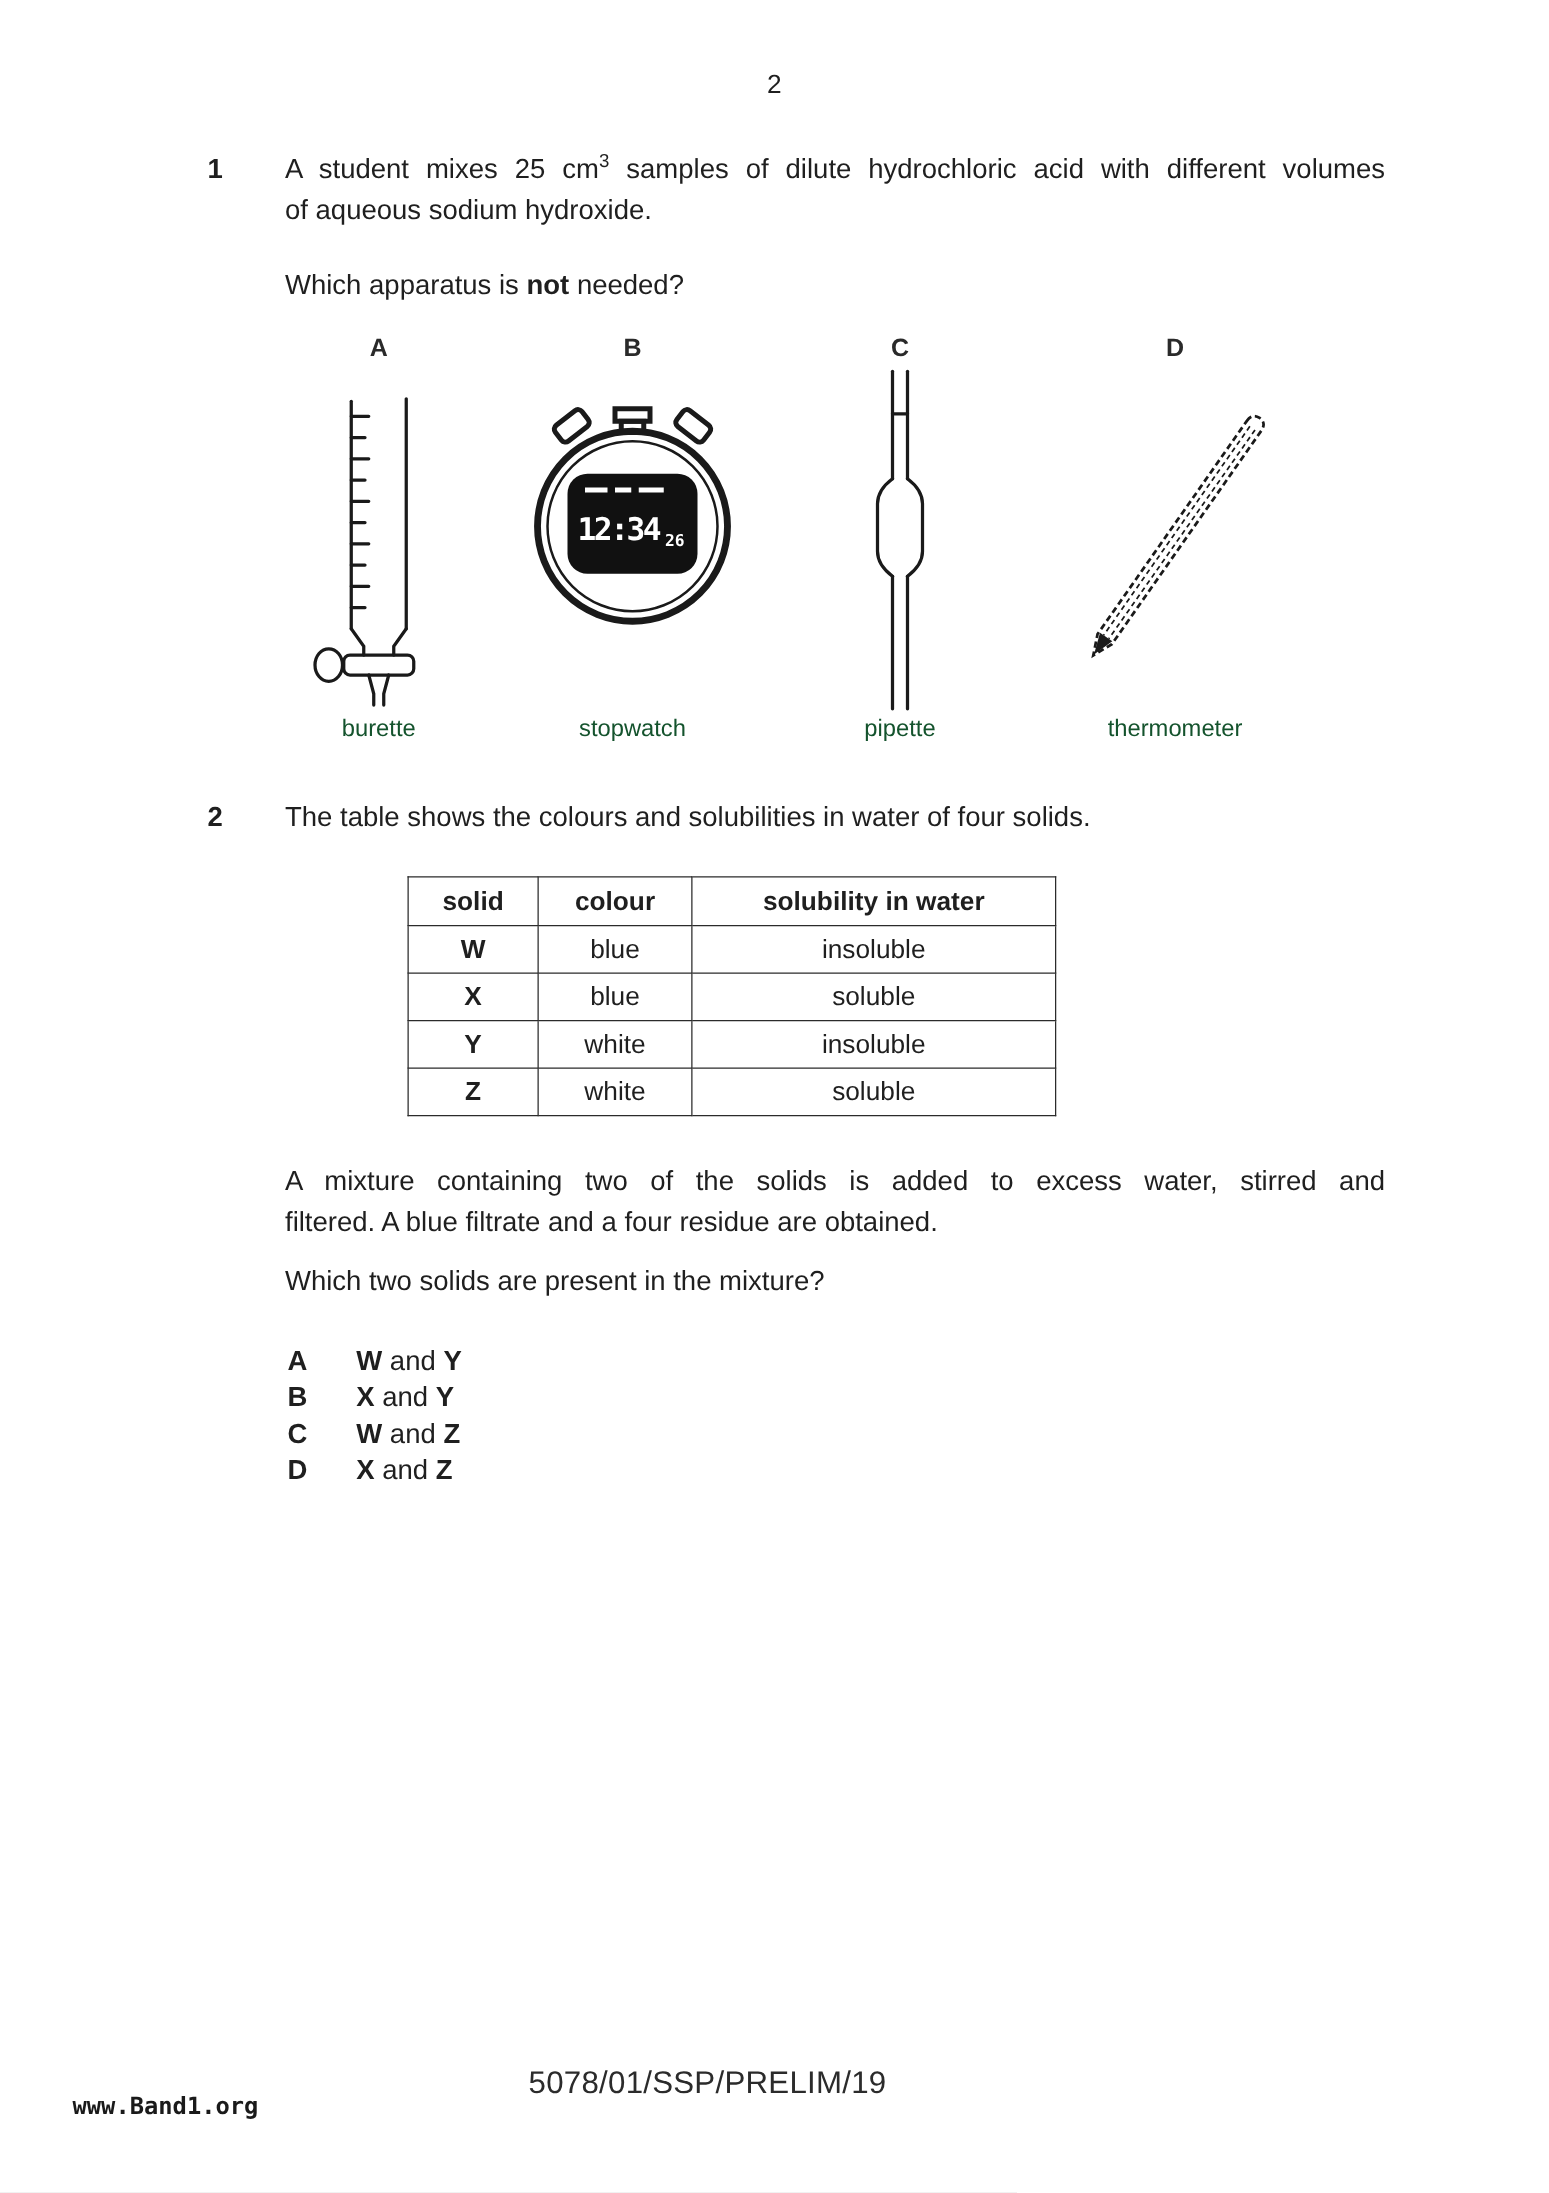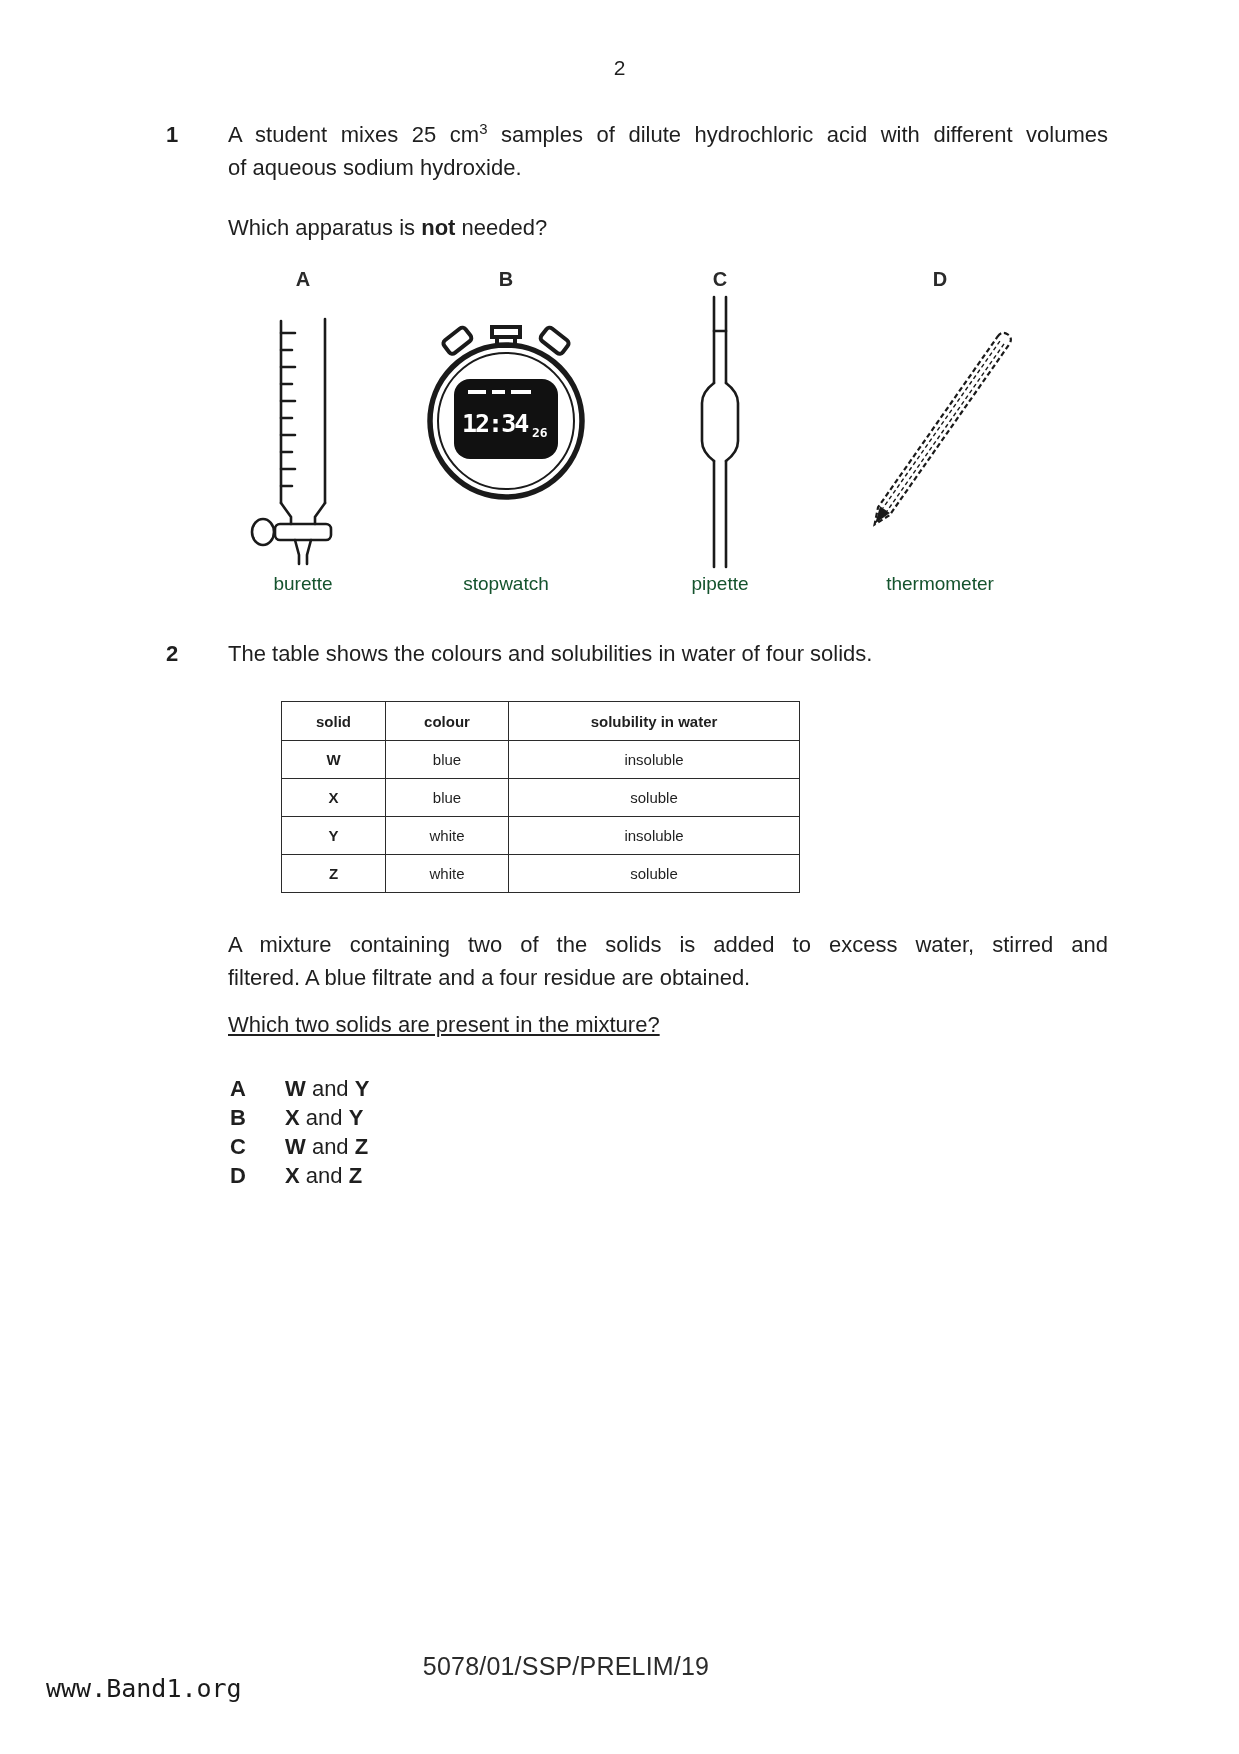"solid" .soltable { font-size: 15px -> 21px; margin-left: 53px -> 98px }
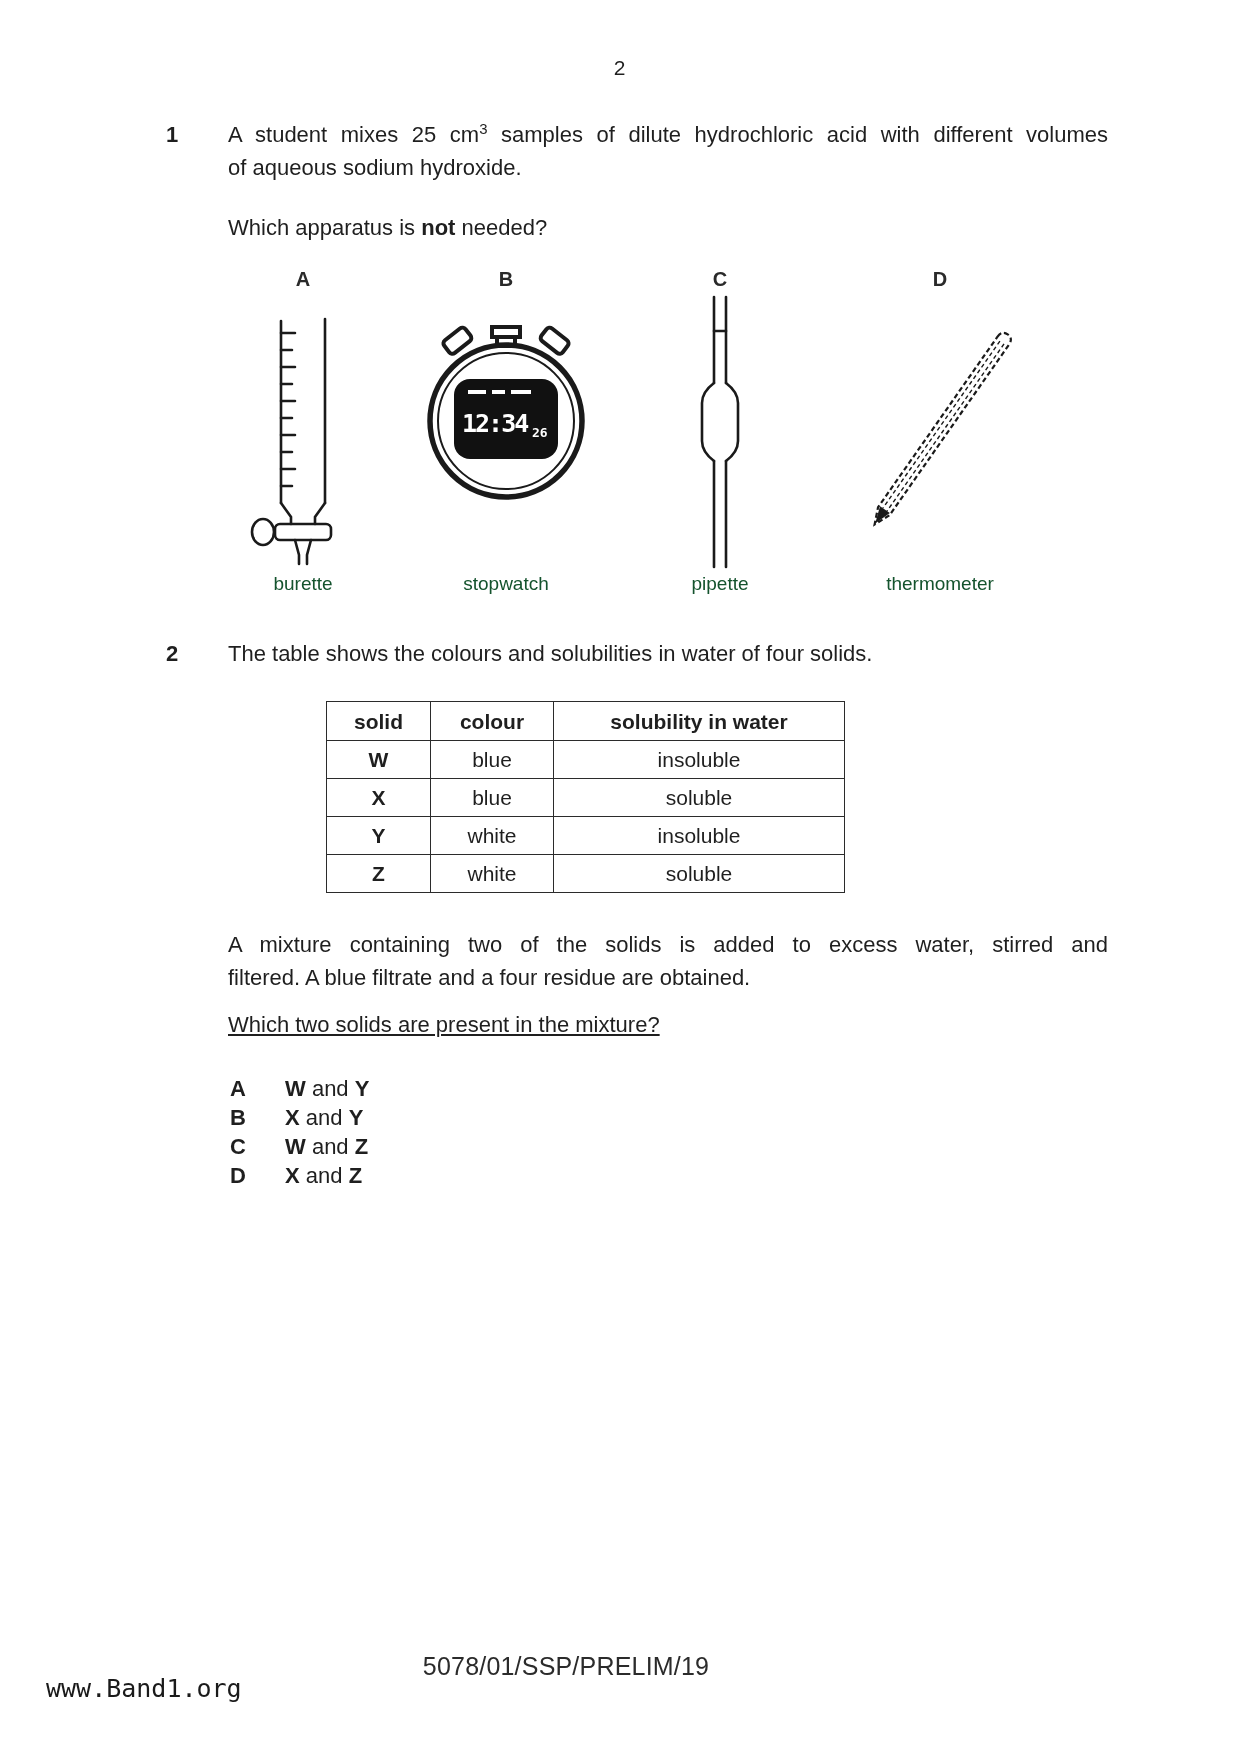"Which two solids are present" .q2question { text-decoration: underline -> none }
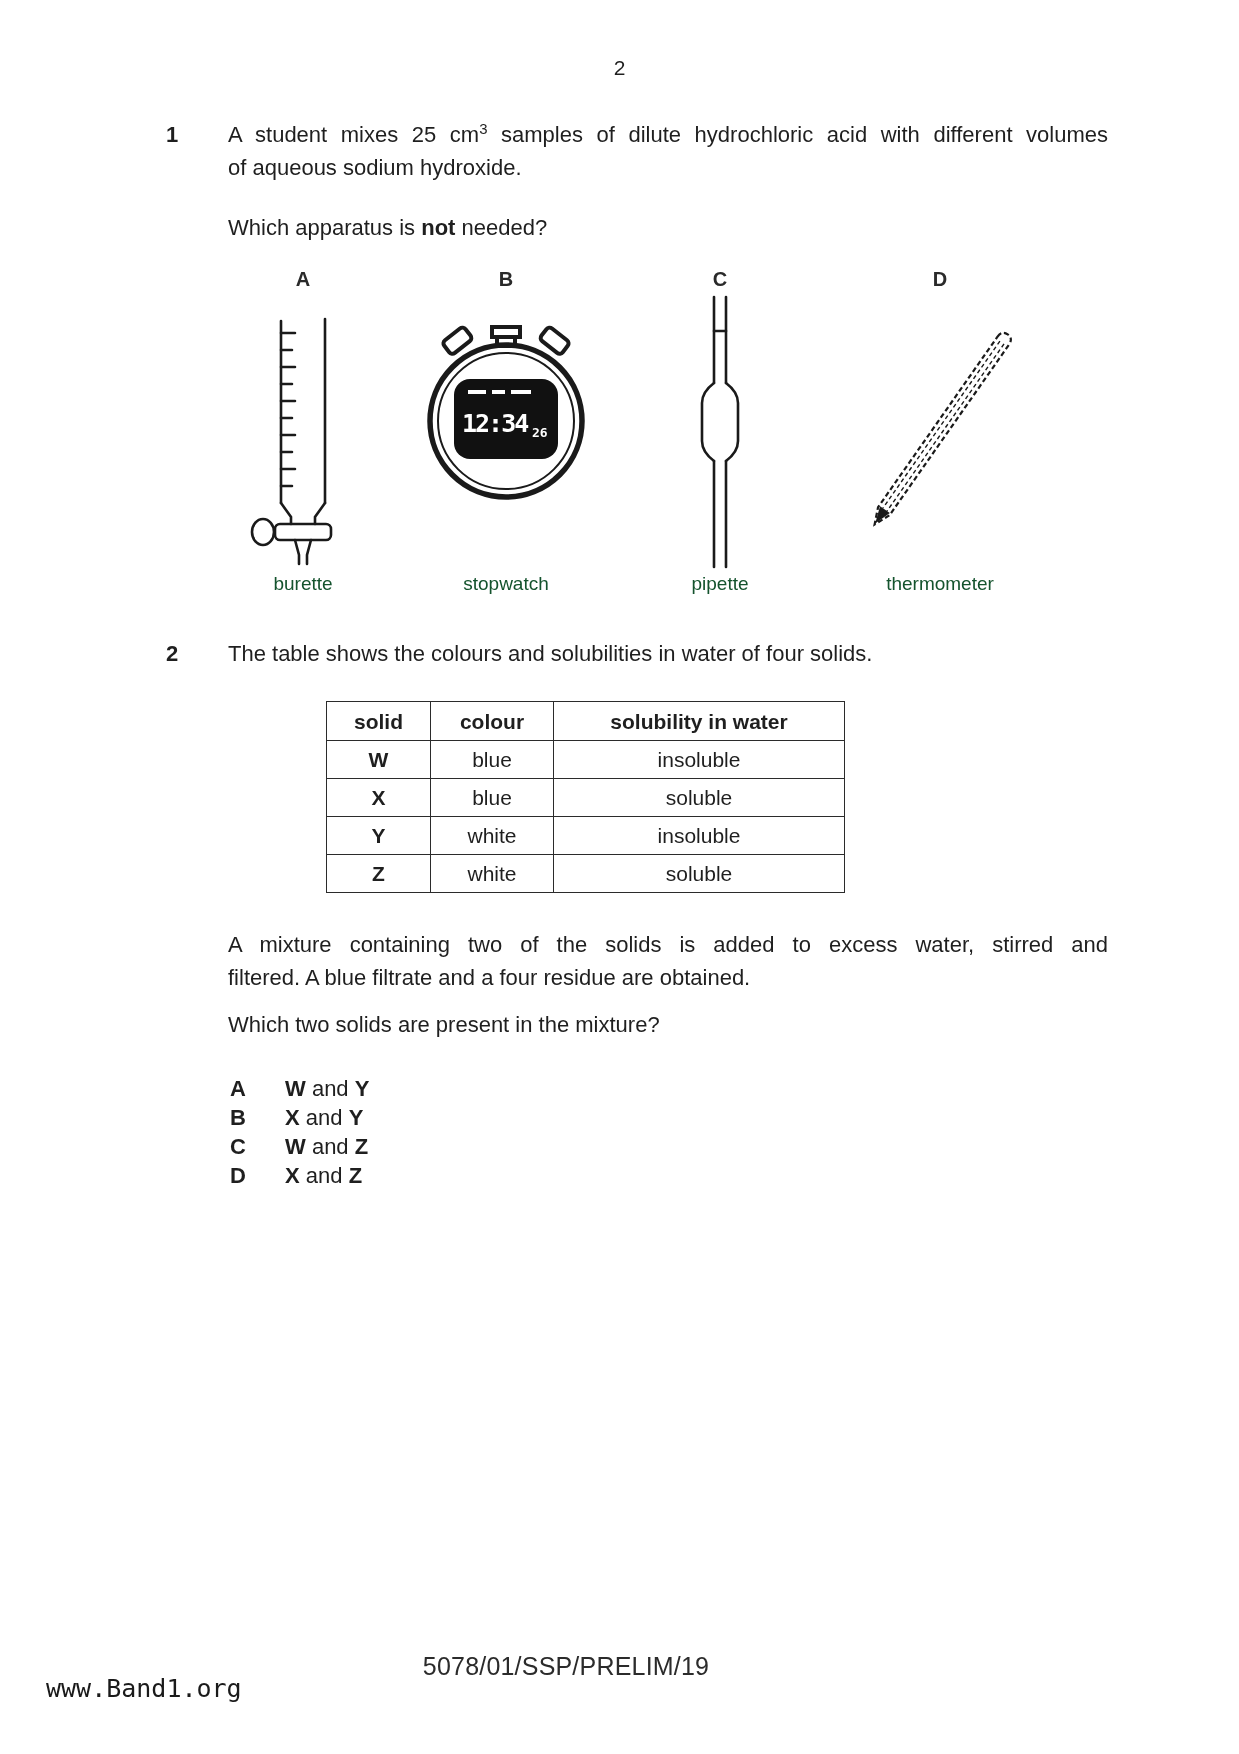"www.Band1.org" .footer-site { font-size: 25px -> 19px; font-weight: none -> bold; left: 46px -> 58px }
